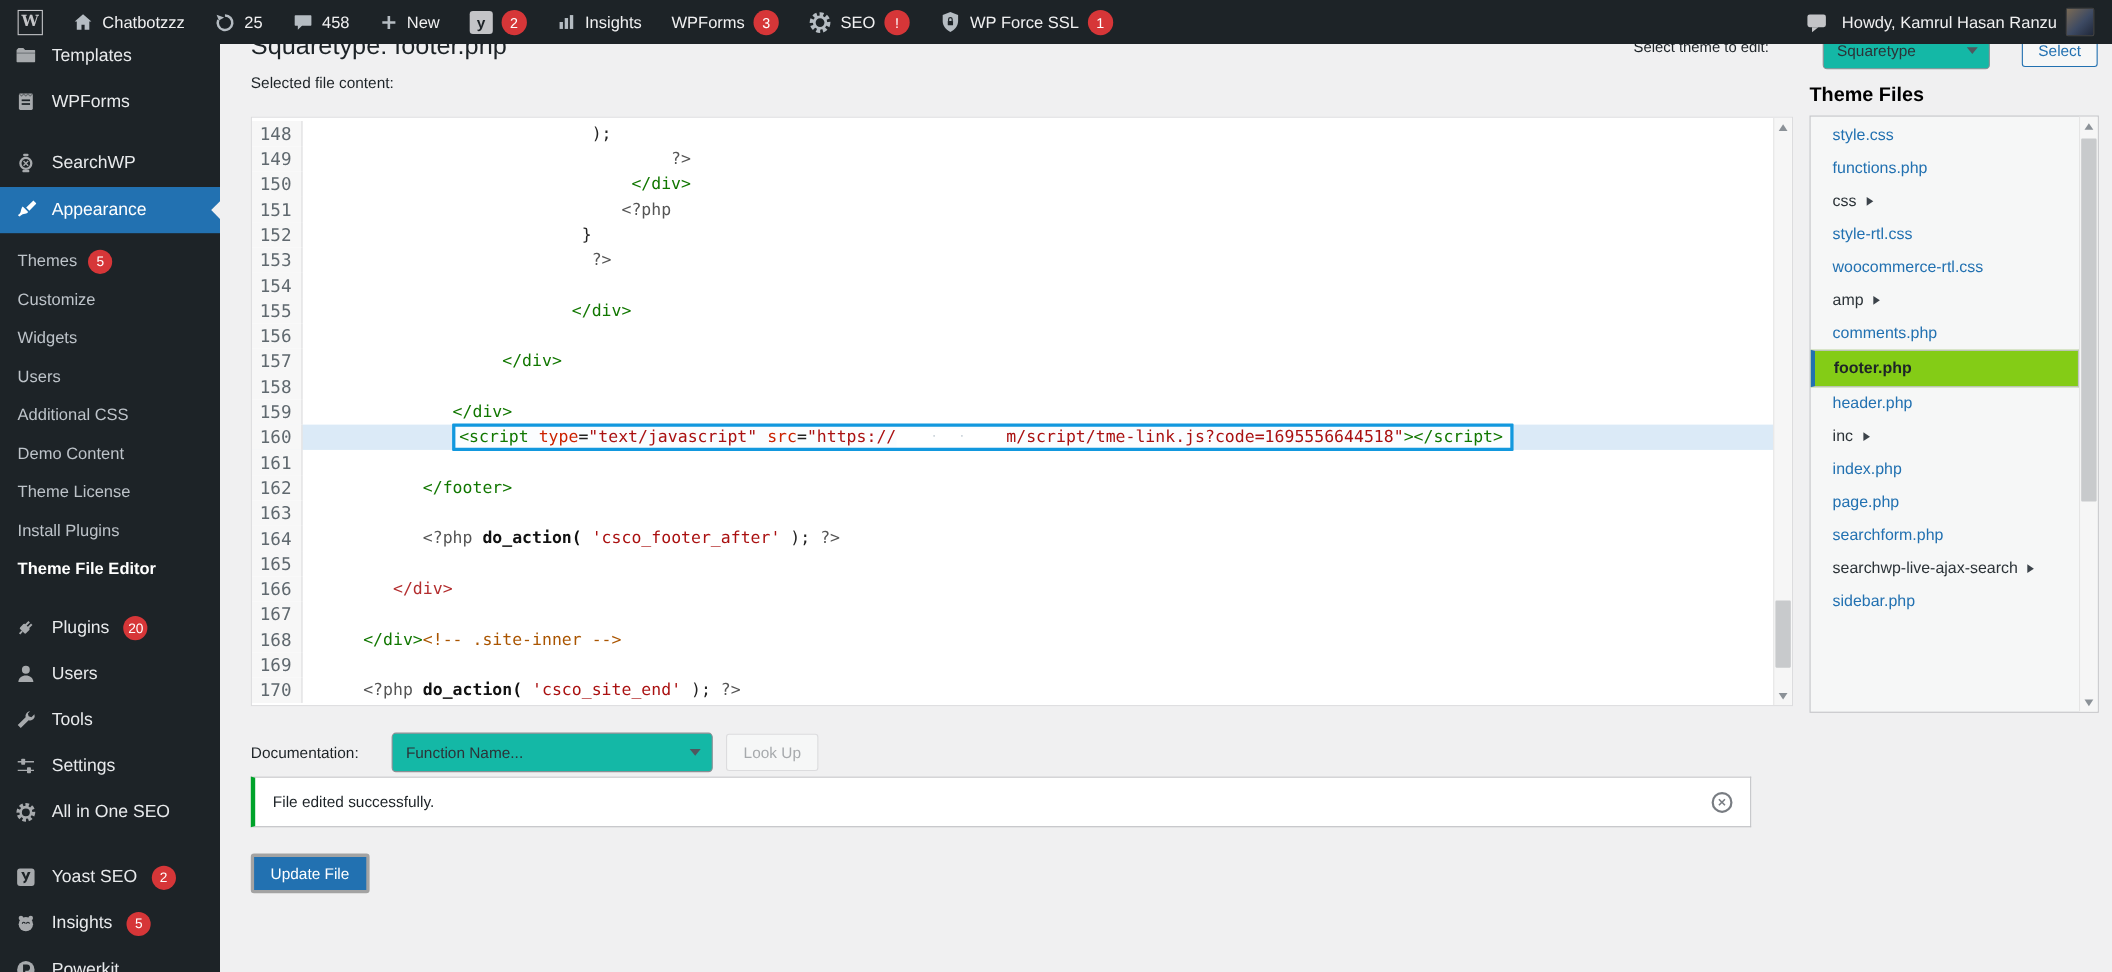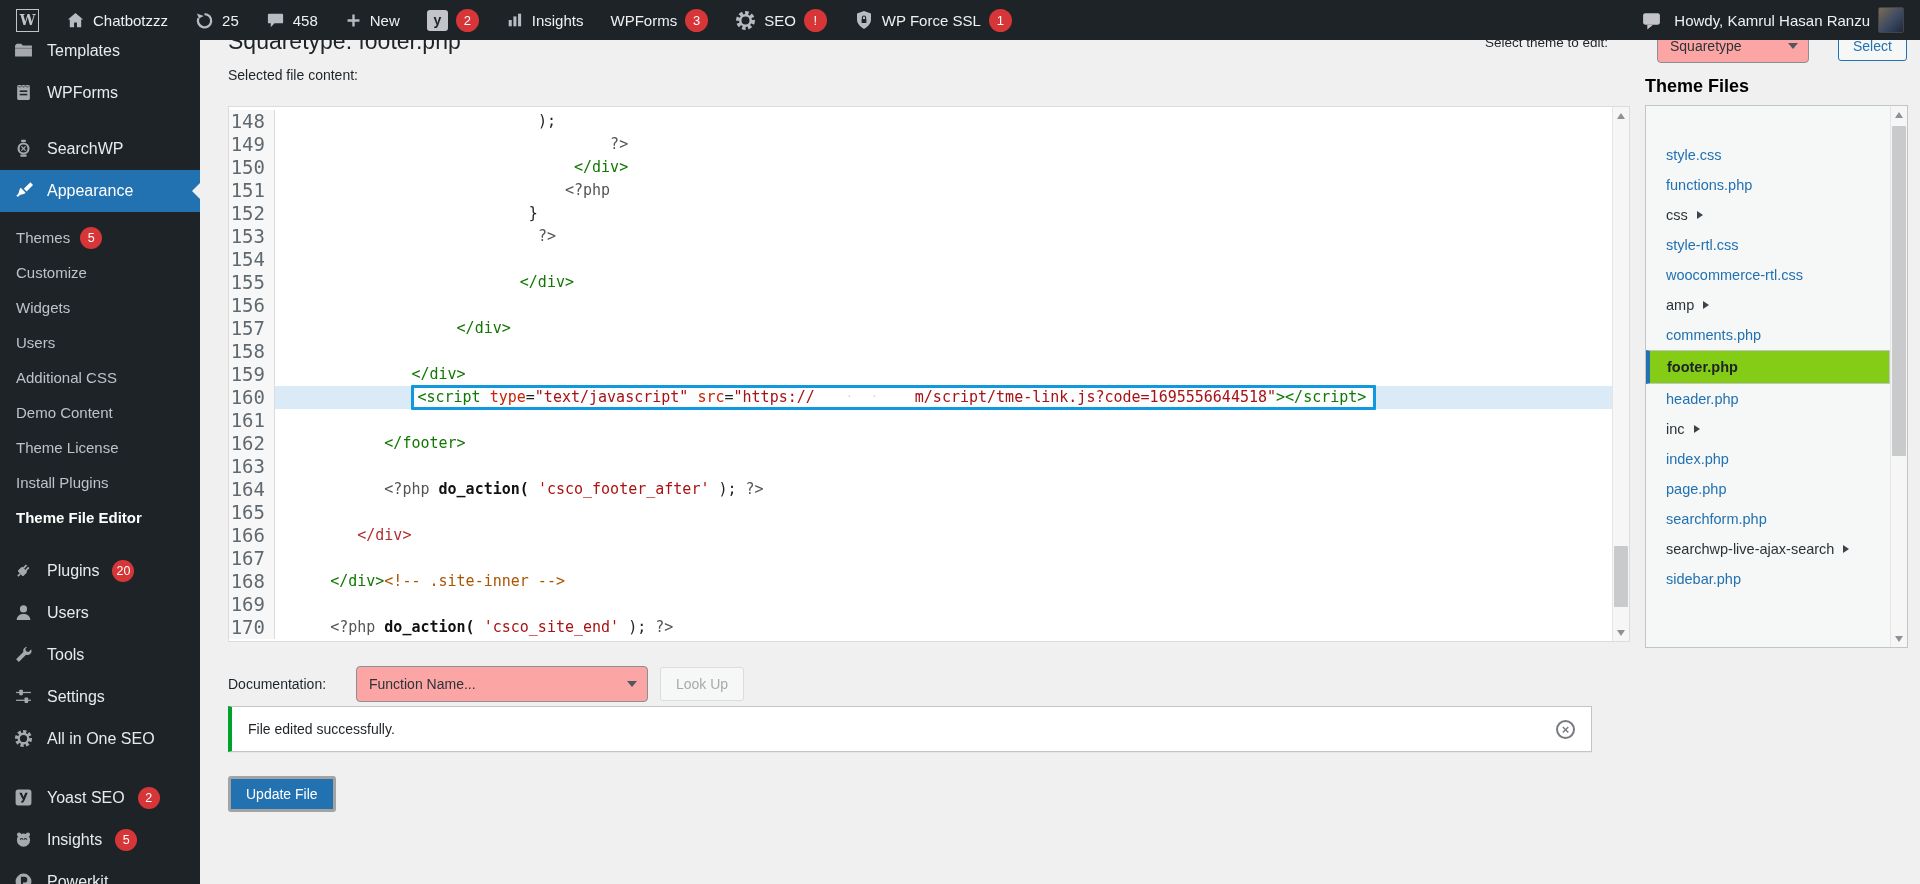"Squaretype" .selectbox { background: #fca5a5 -> #14b8a6 }
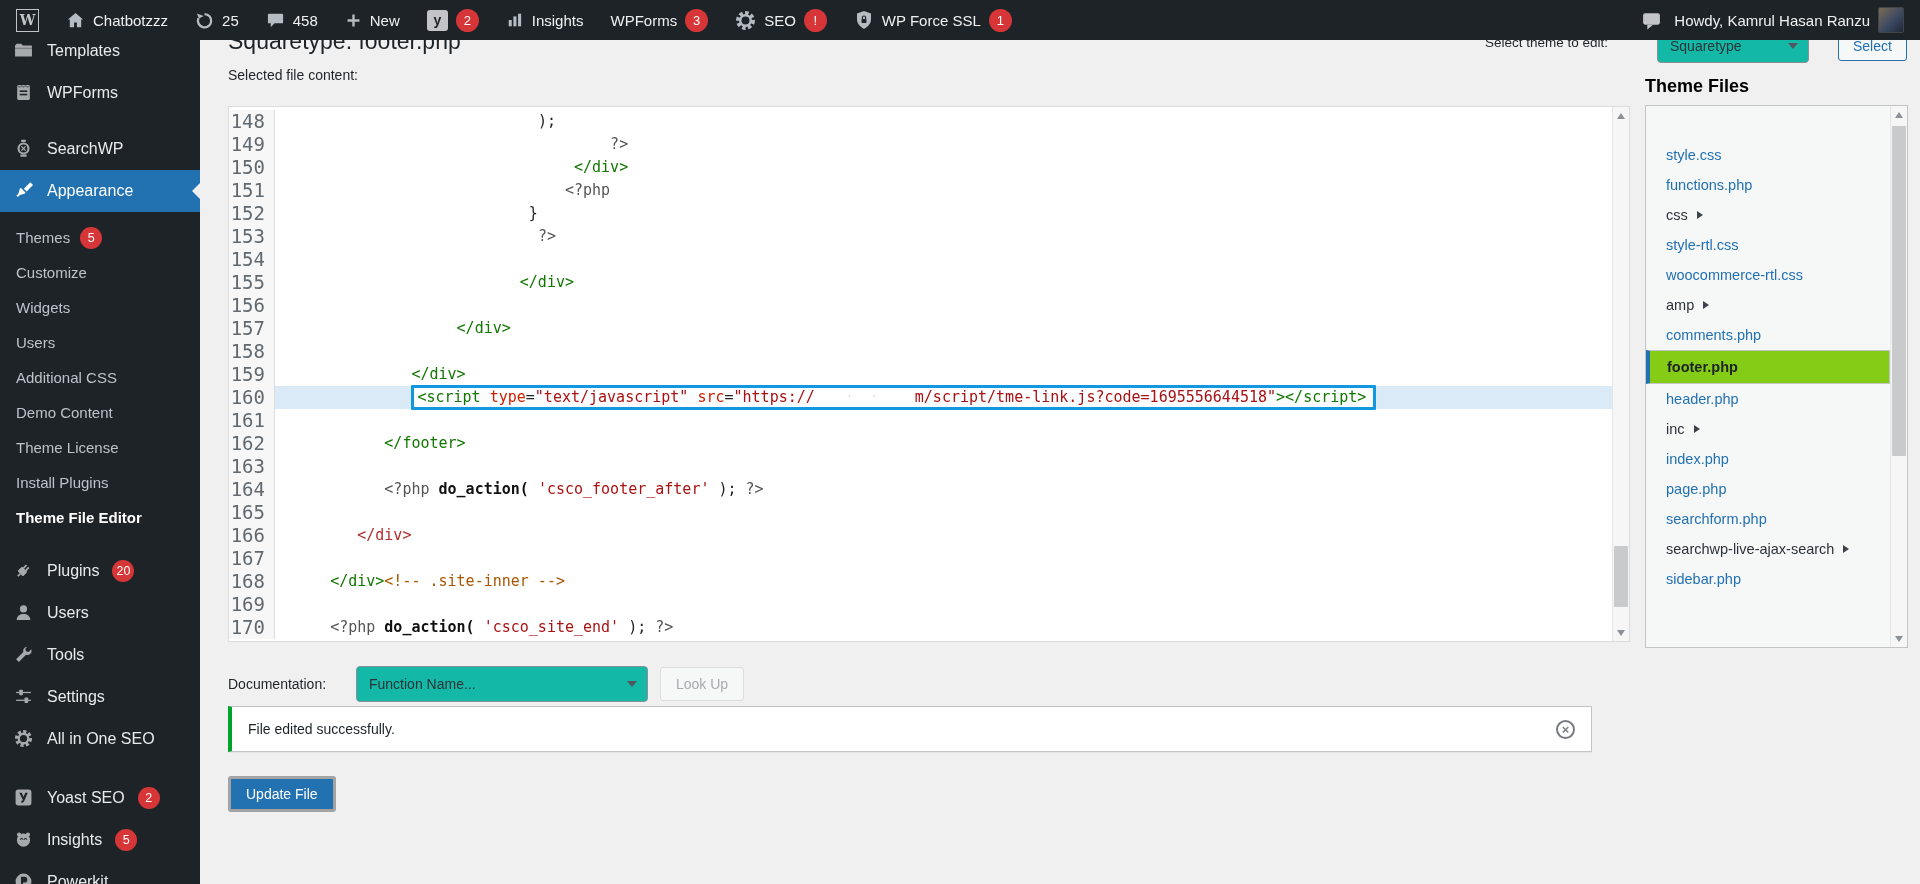"148" .ln { font-size: 19px -> 16px }
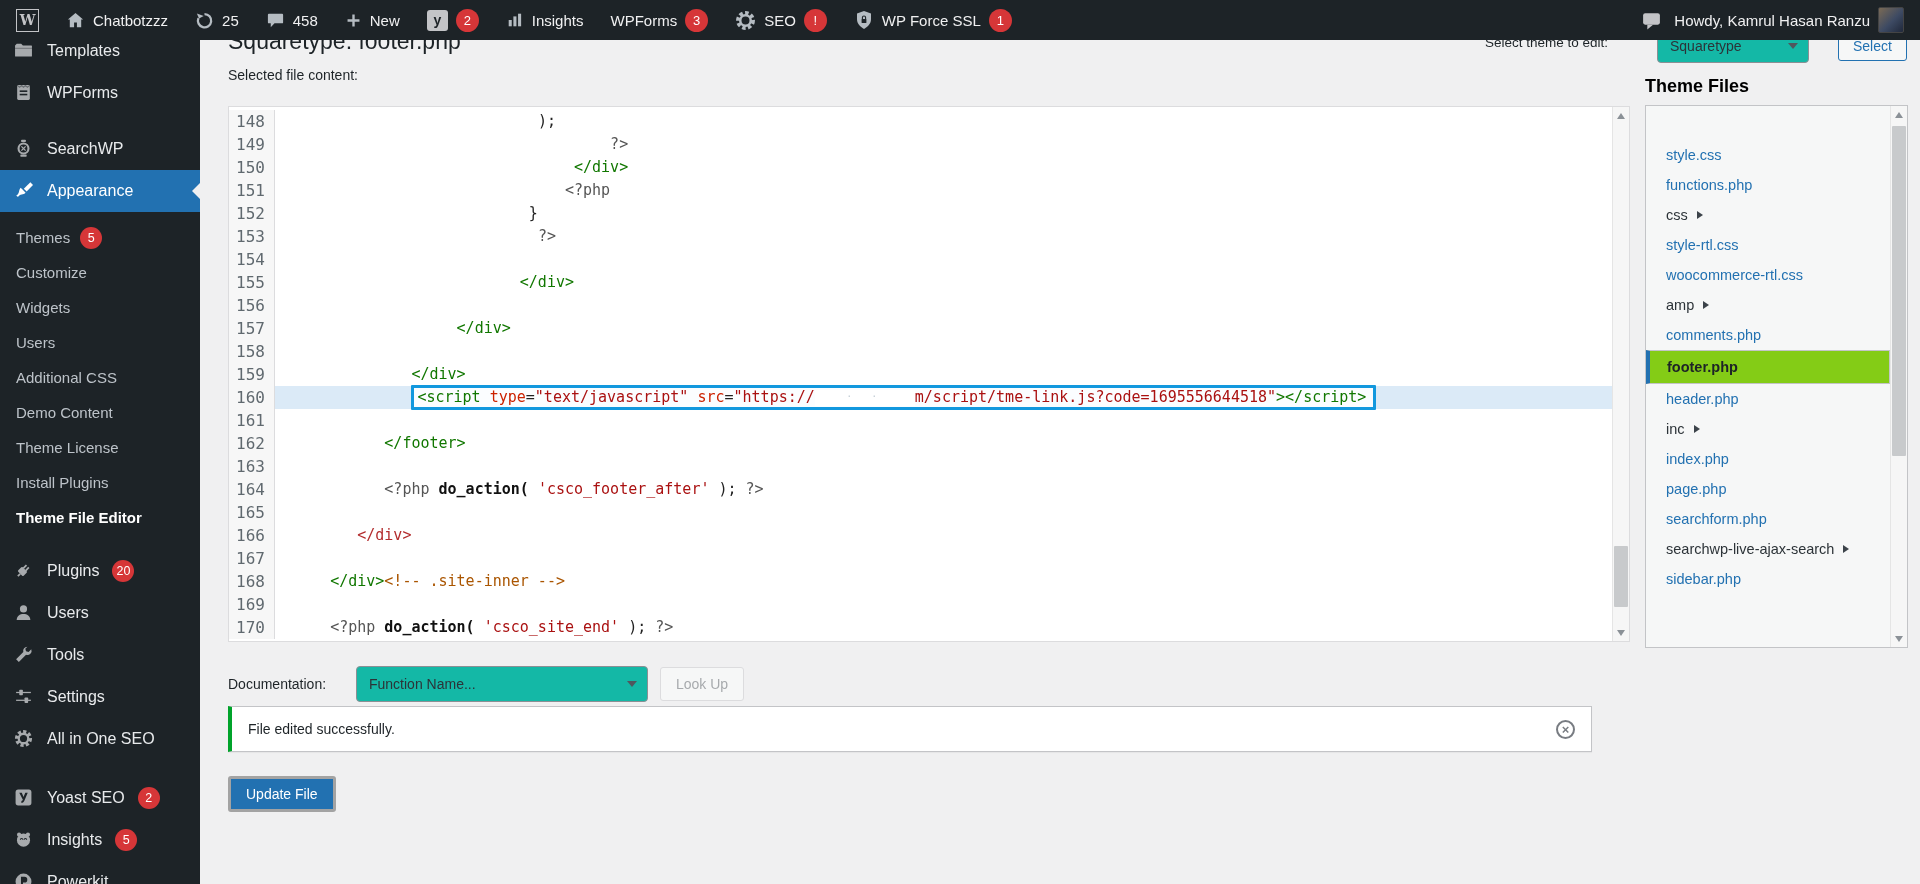"style.css" .fl-inner { margin-top: 32px -> none }
